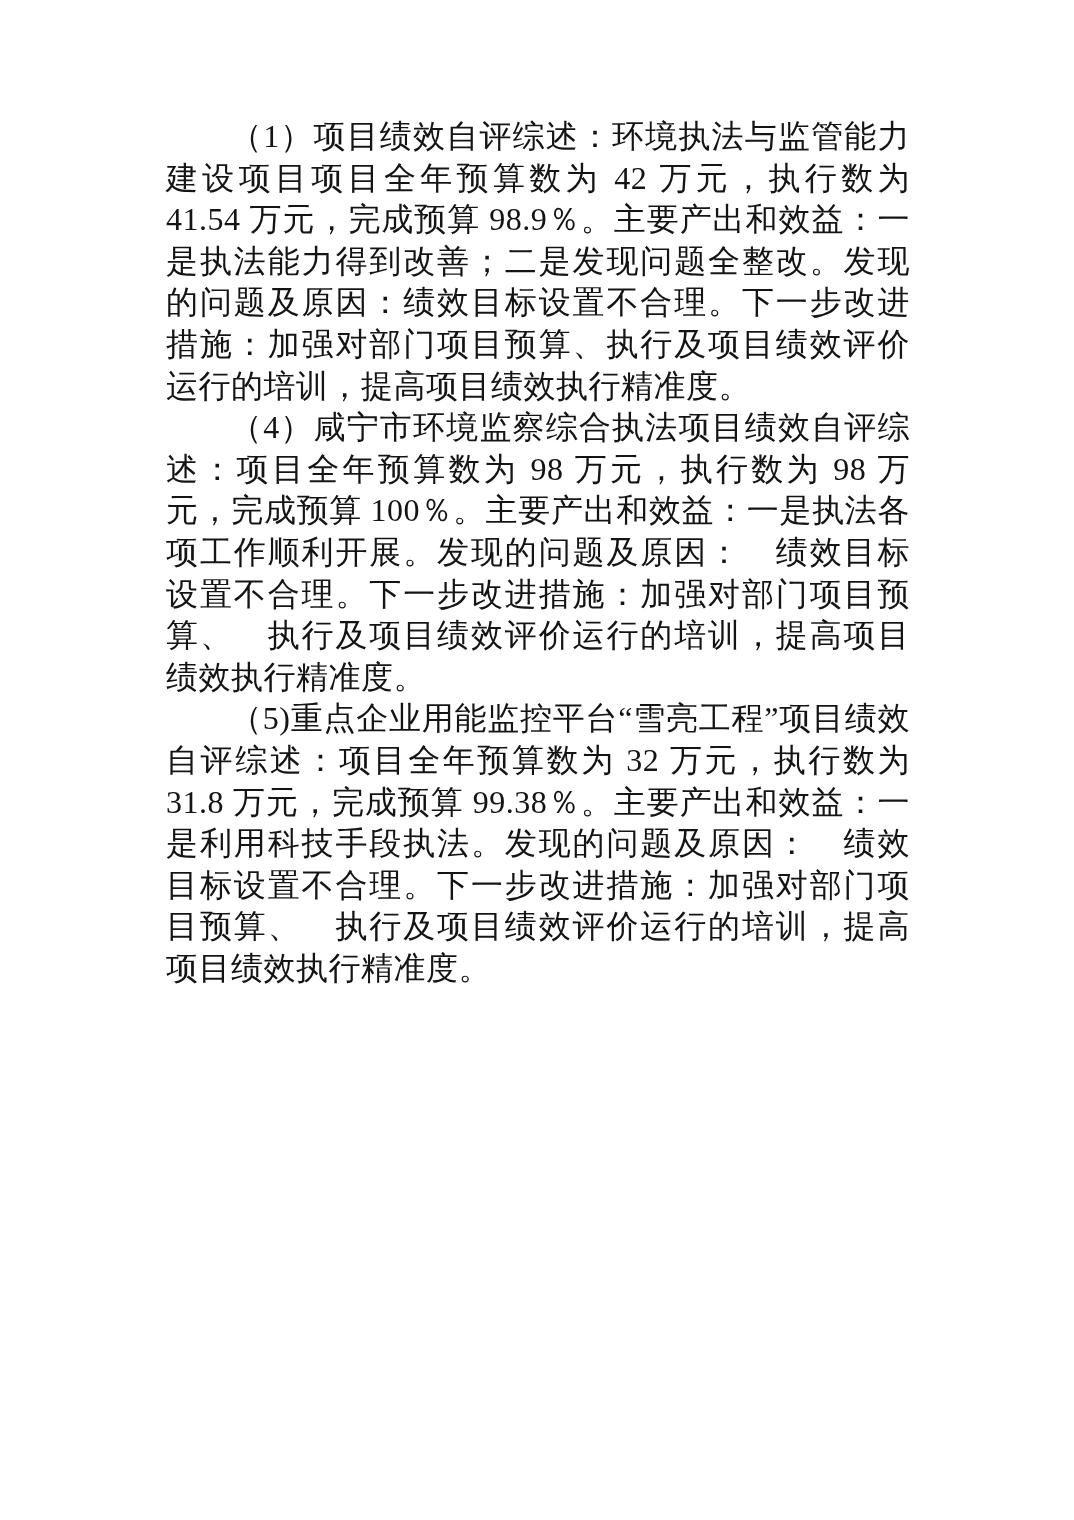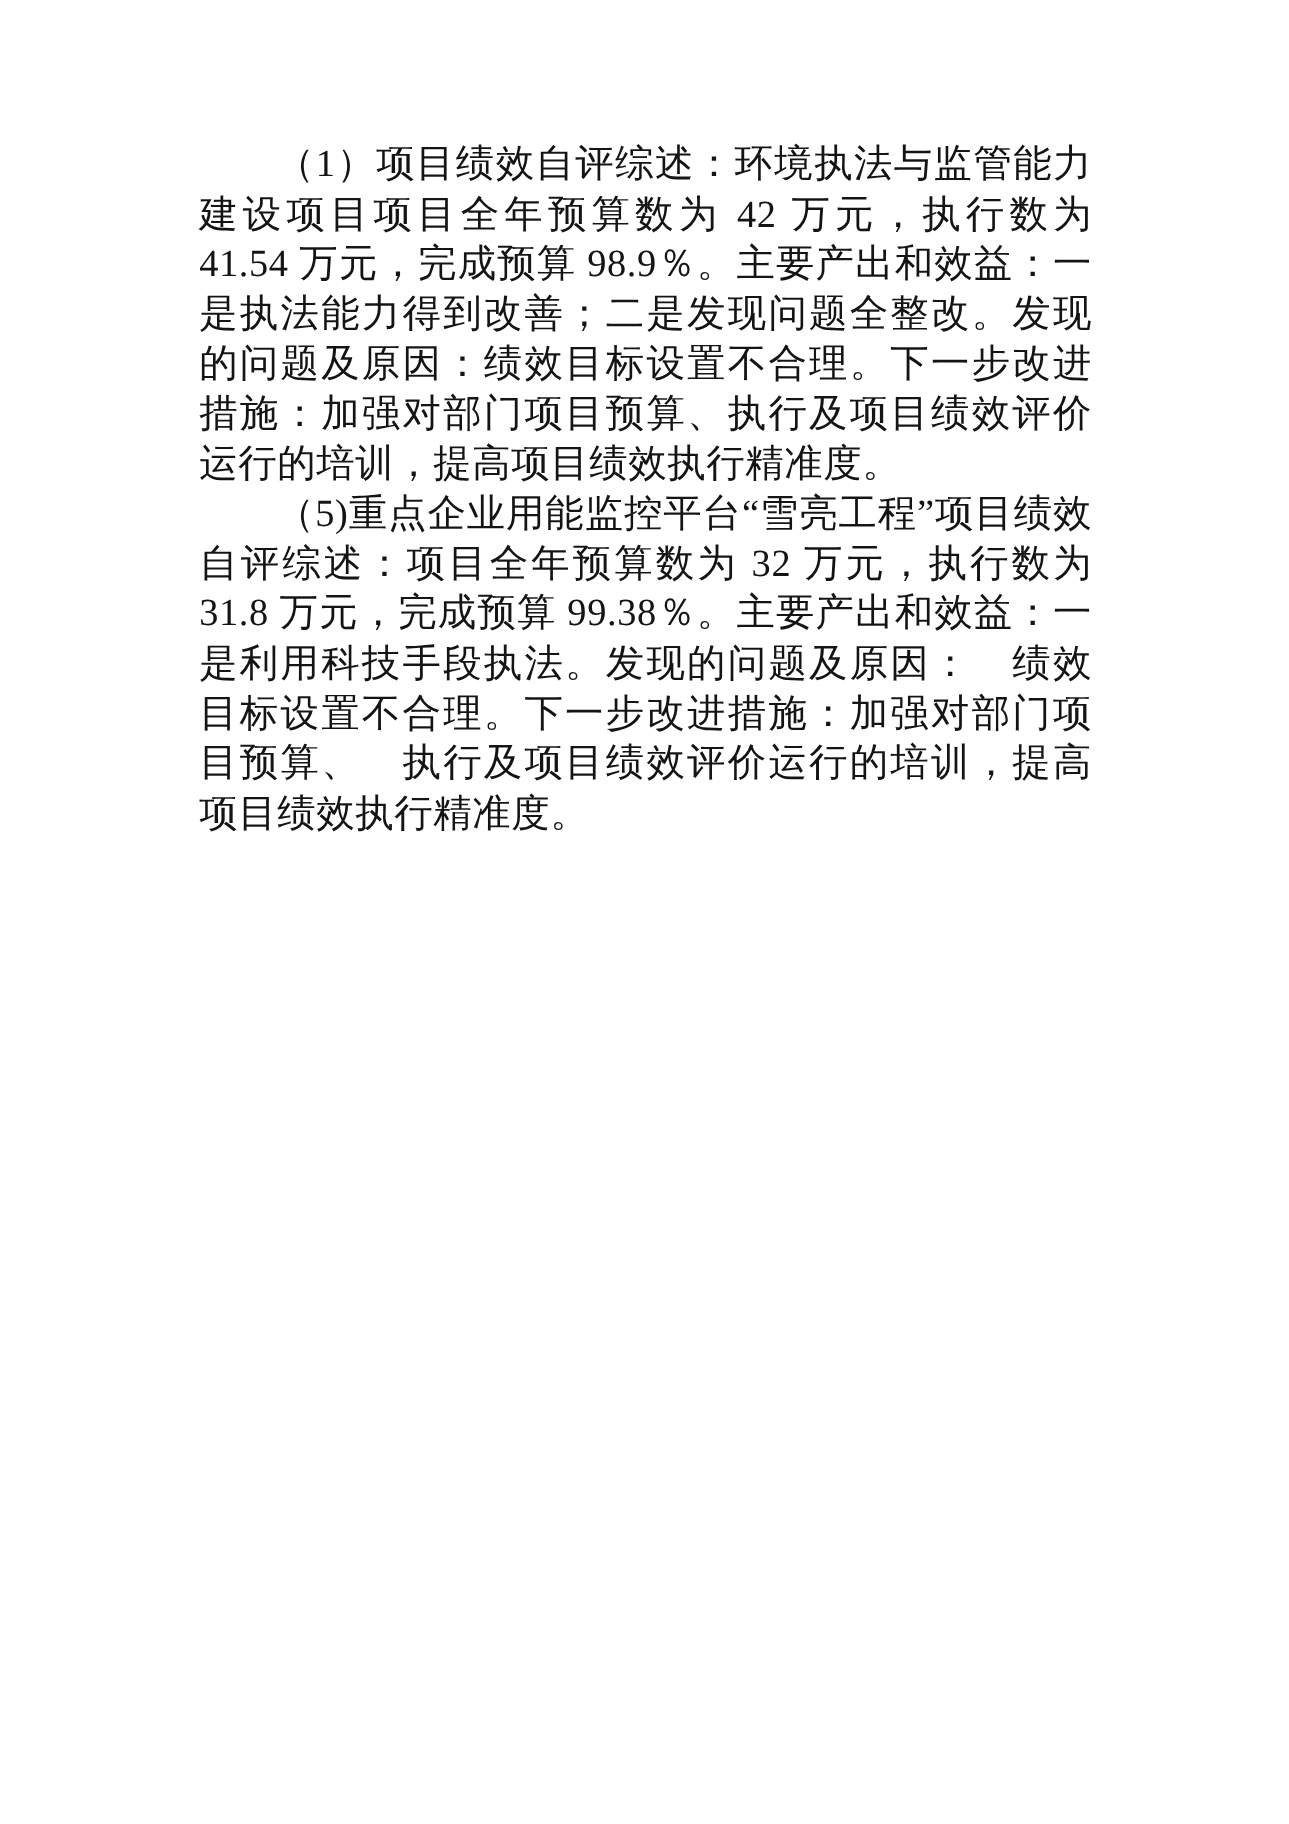"（4）咸宁市环境监察综合执法项目绩效自评综述：项目全年预算数为 98" p.para { html: none -> <p>（4）咸宁市环境监察综合执法项目绩效自评综述：项目全年预算数为 98 万元，执行数为 98 万元，完成预算 100％。主要产出和效益：一是执法各项工作顺利开展。发现的问题及原因： 绩效目标设置不合理。下一步改进措施：加强对部门项目预算、 执行及项目绩效评价运行的培训，提高项目绩效执行精准度。</p> }
